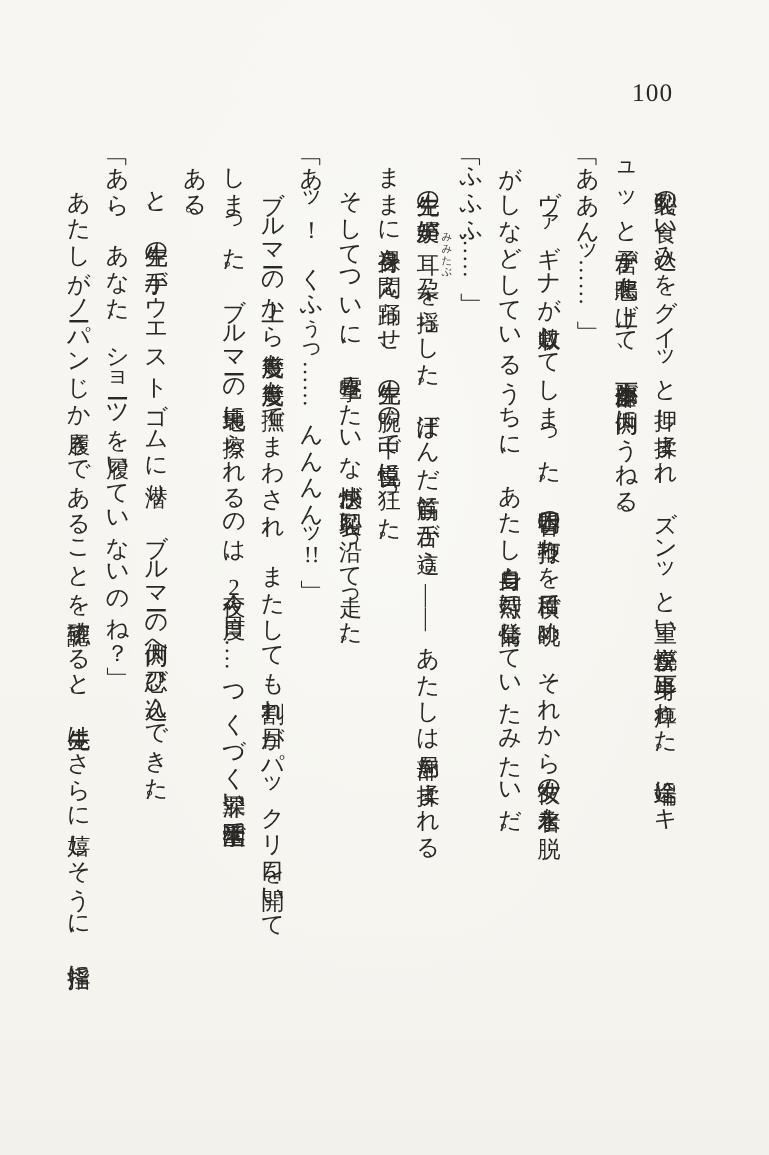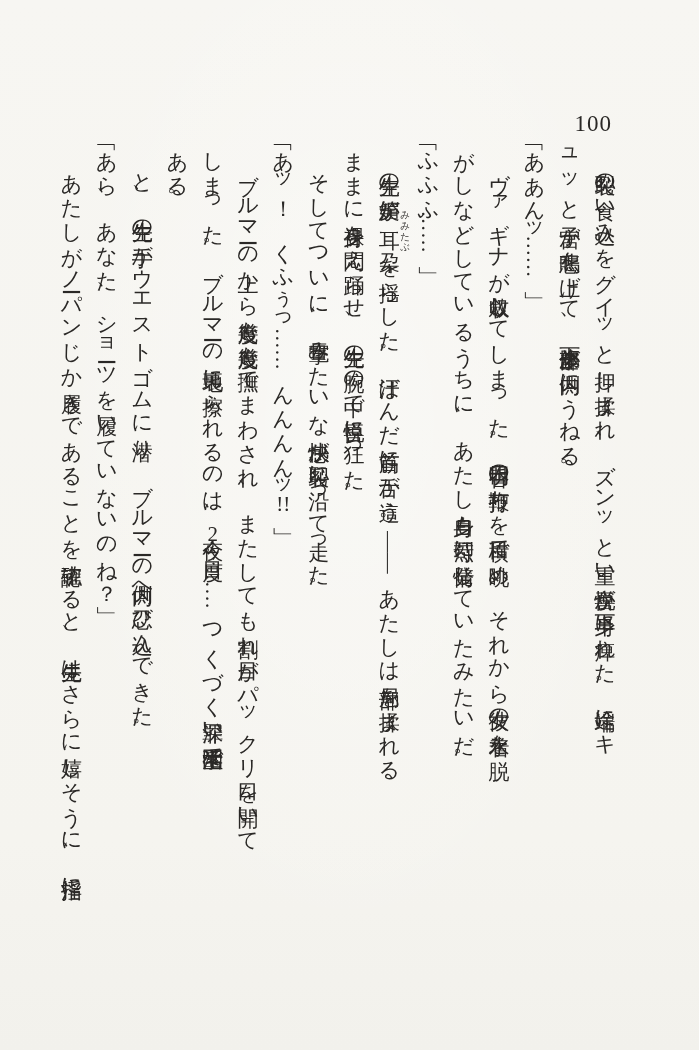"100" .page-number { margin-top: 39px -> none }
